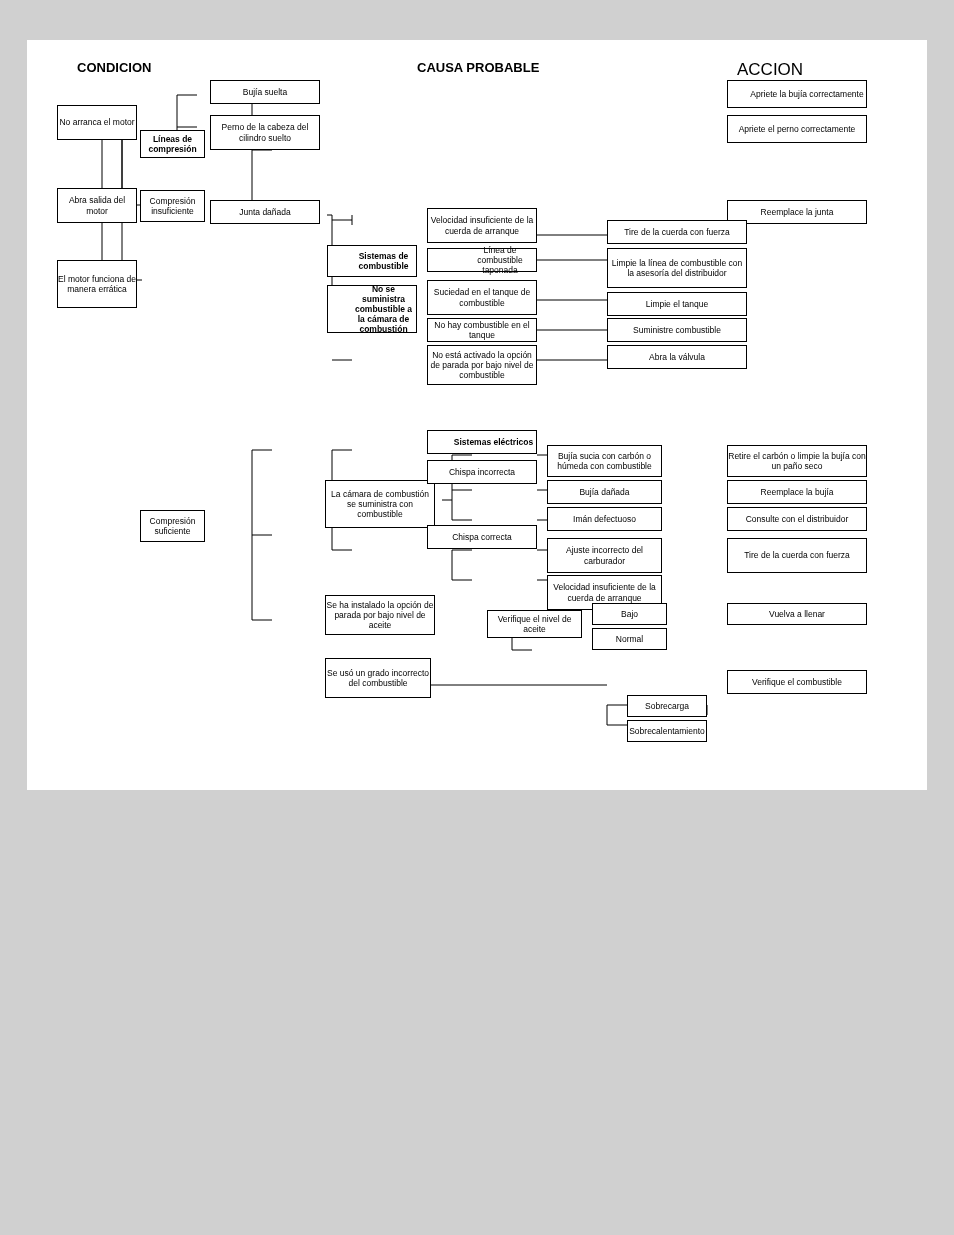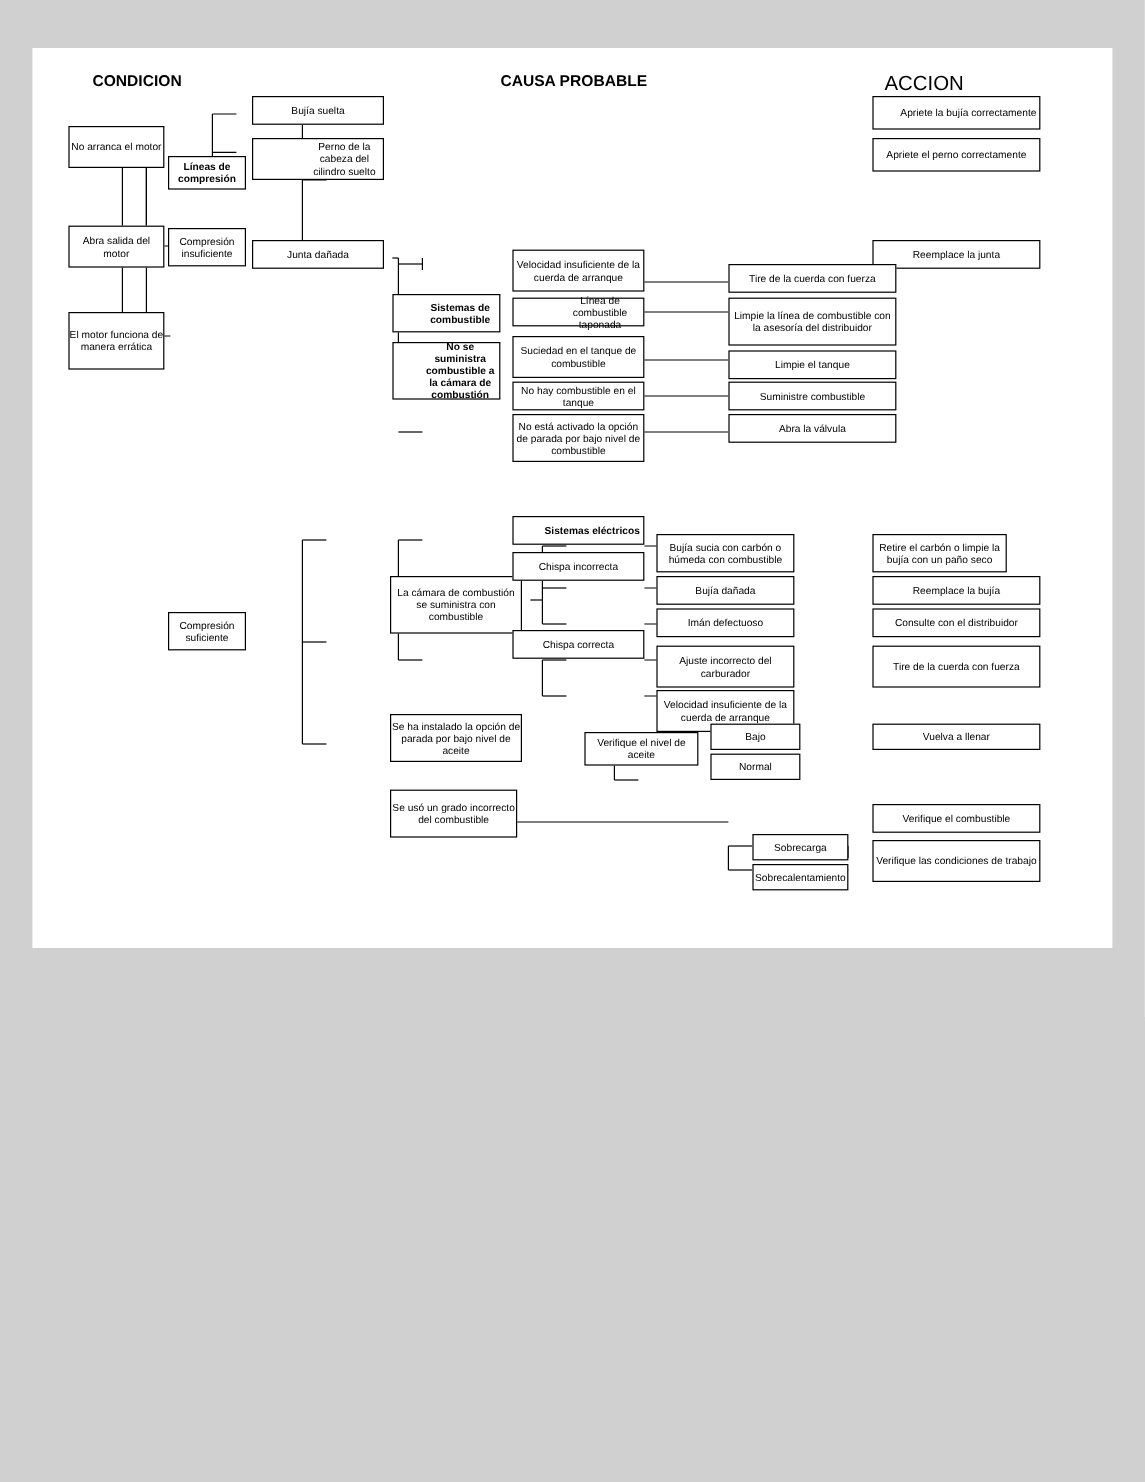"Perno de la cabeza del" div.box { padding-left: 44px -> none }
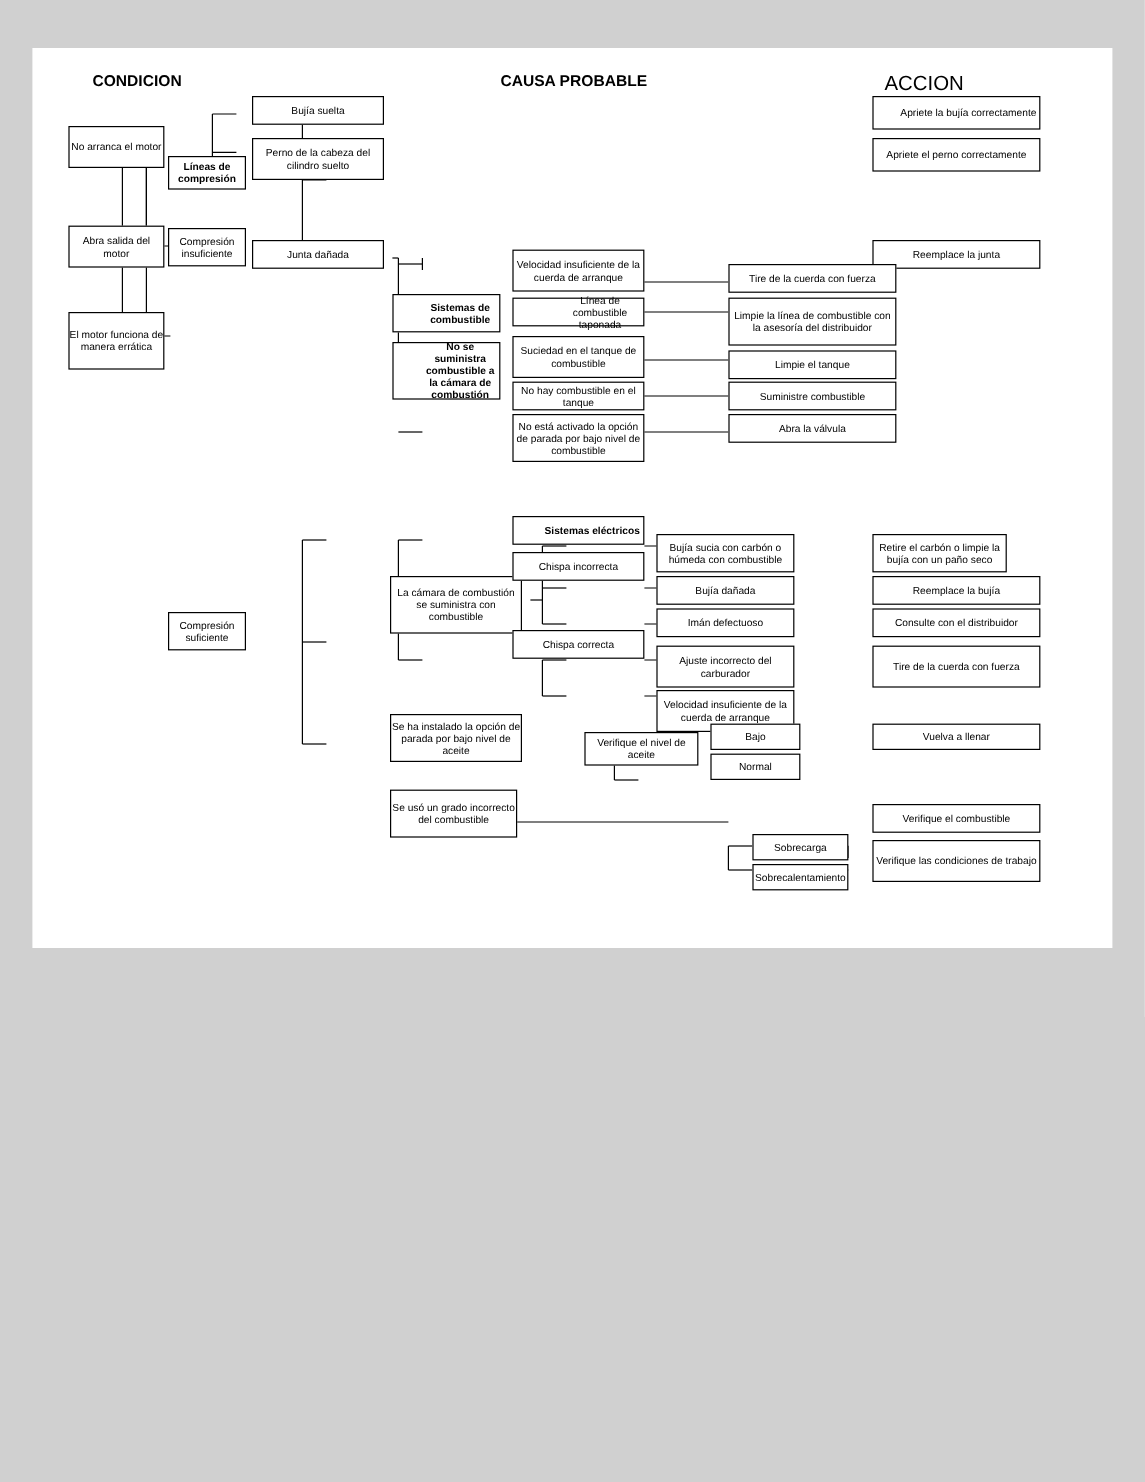"Retire el carbón o limpie" div.box { width: 112px -> 140px }
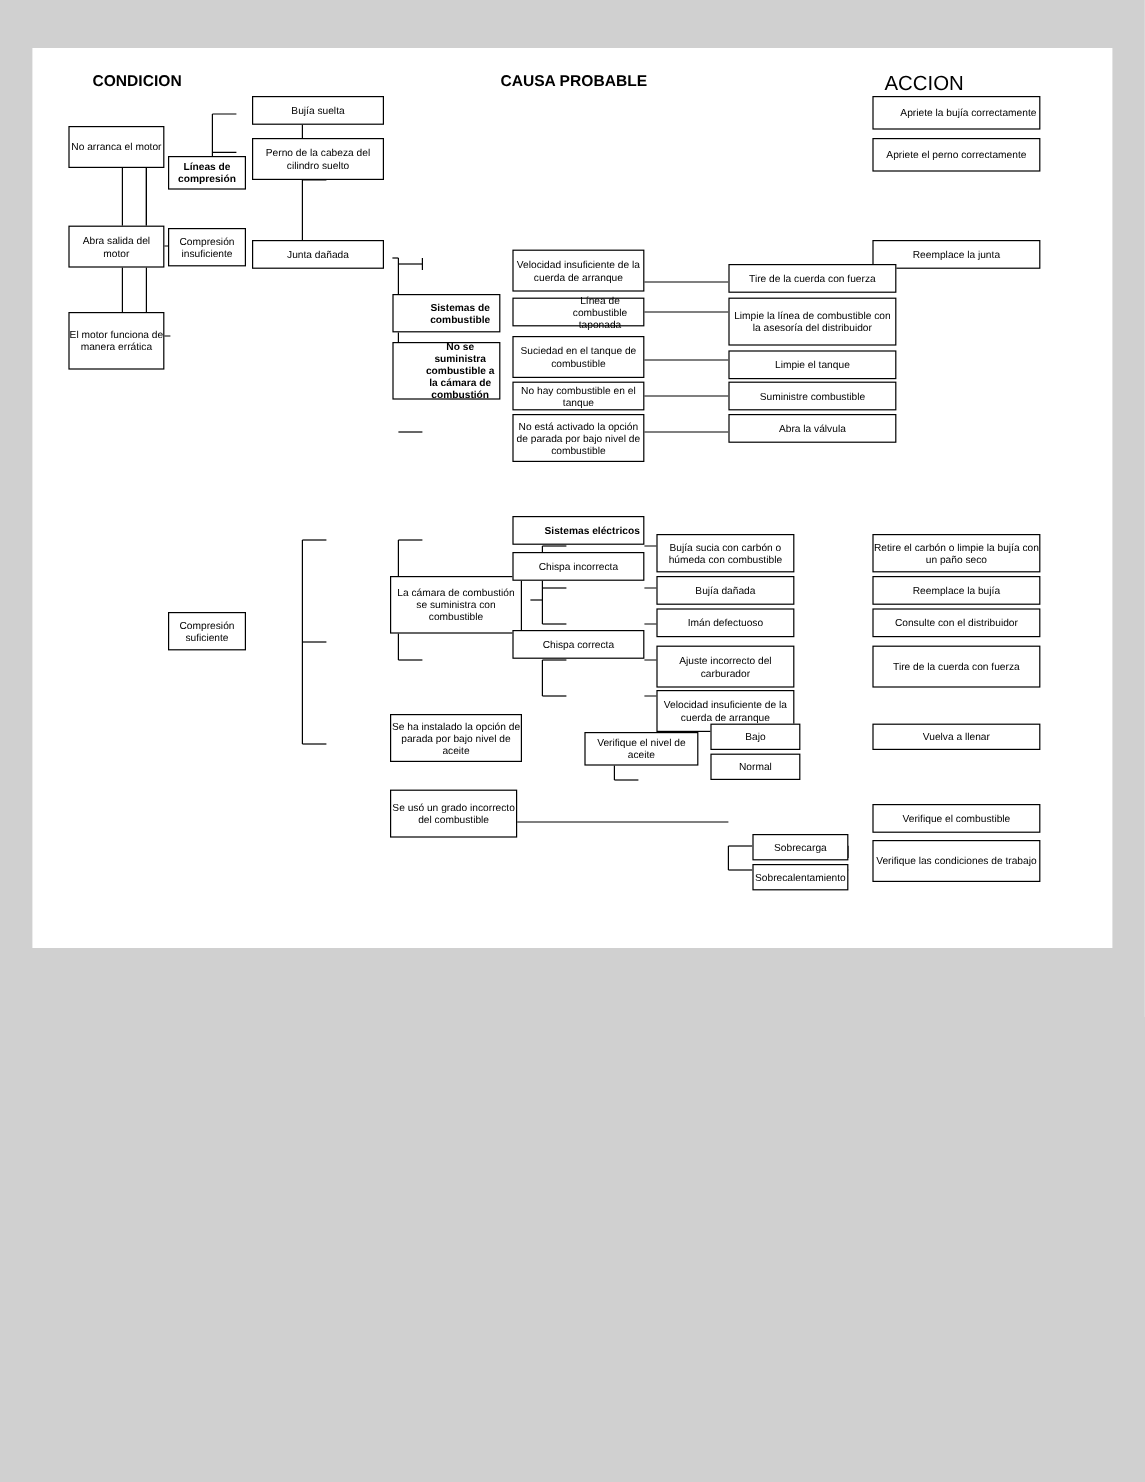"Verifique las condiciones de trabajo" div.box { html: <div>Verifique las condiciones de trabajo</div> -> none }
